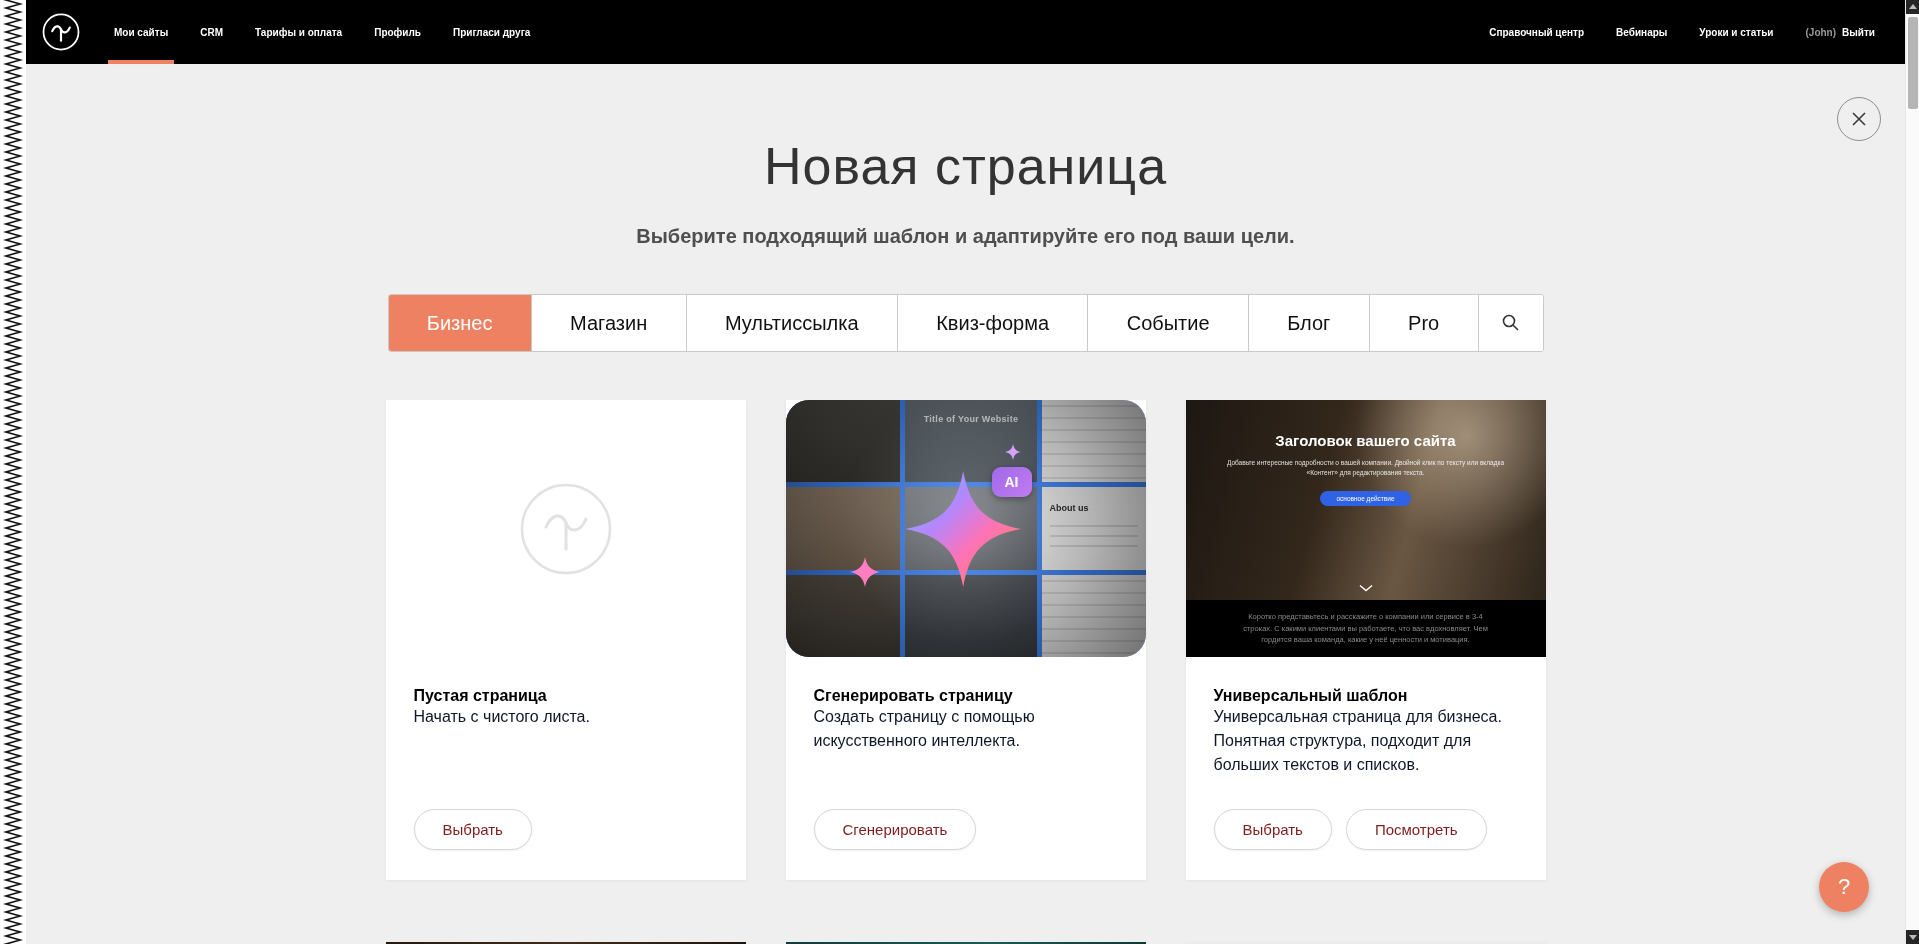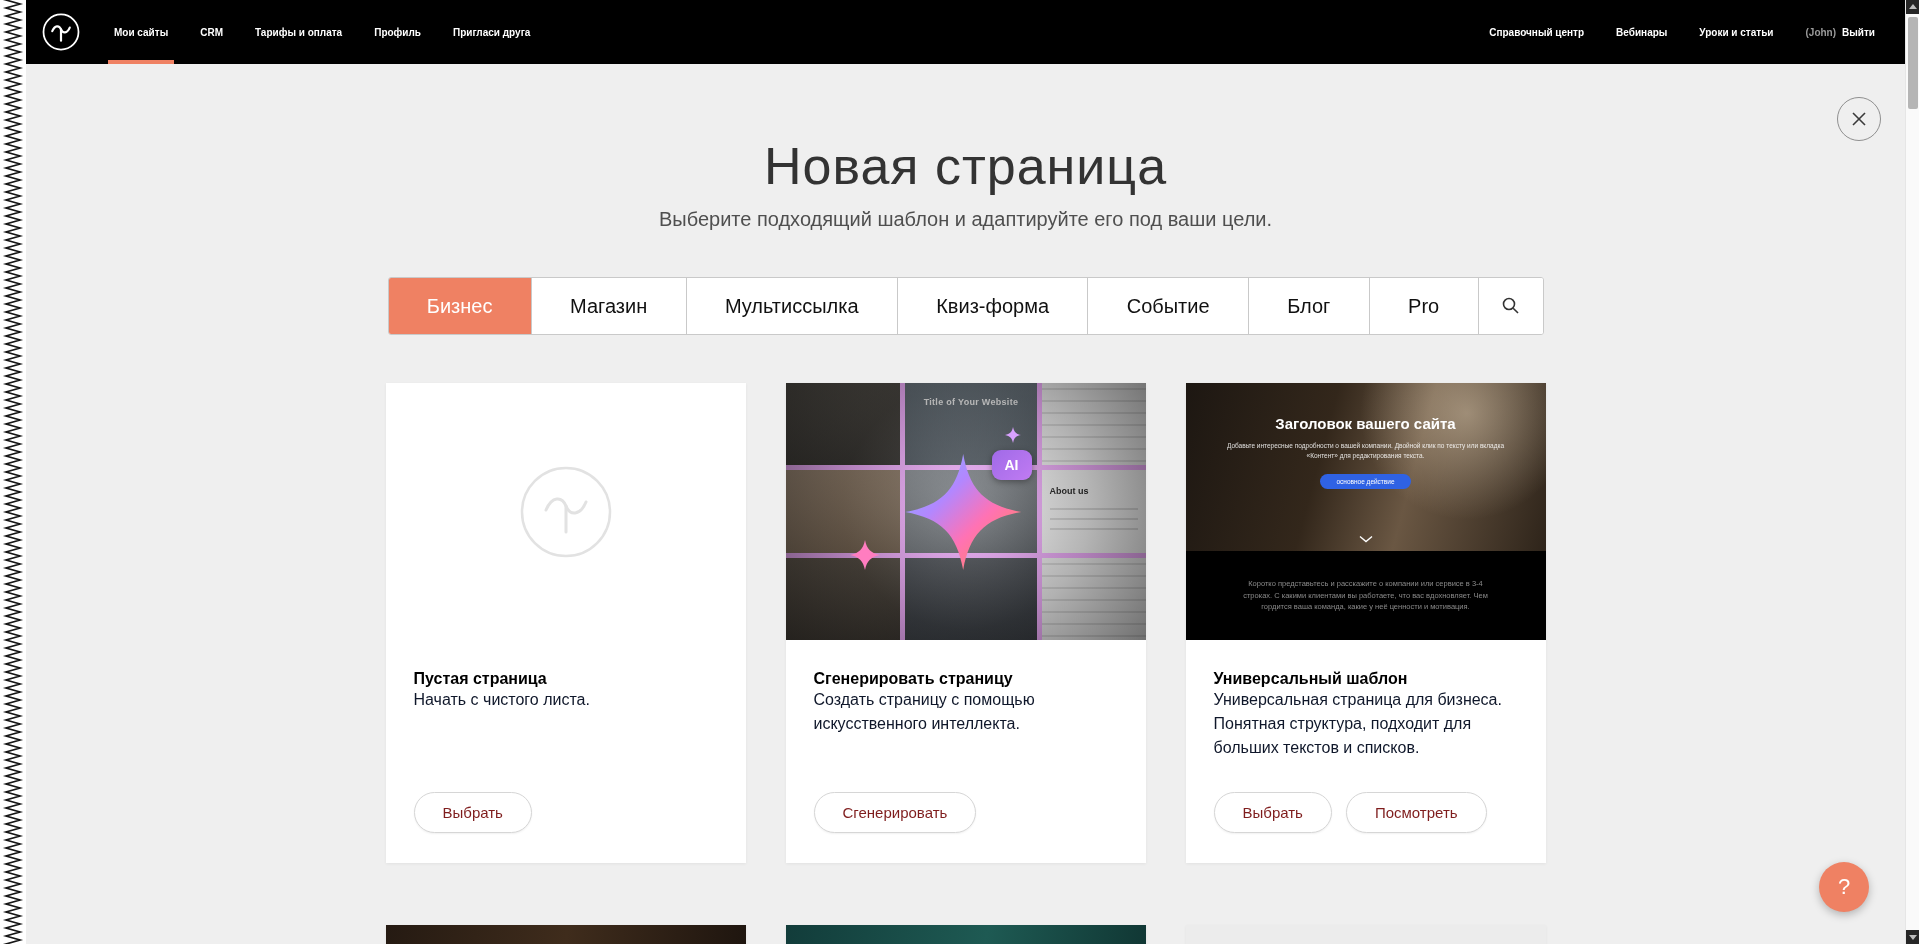"Выберите подходящий шаблон и адаптируйте" .page-subtitle { font-weight: 400 -> 700; margin-top: 12px -> 29px }
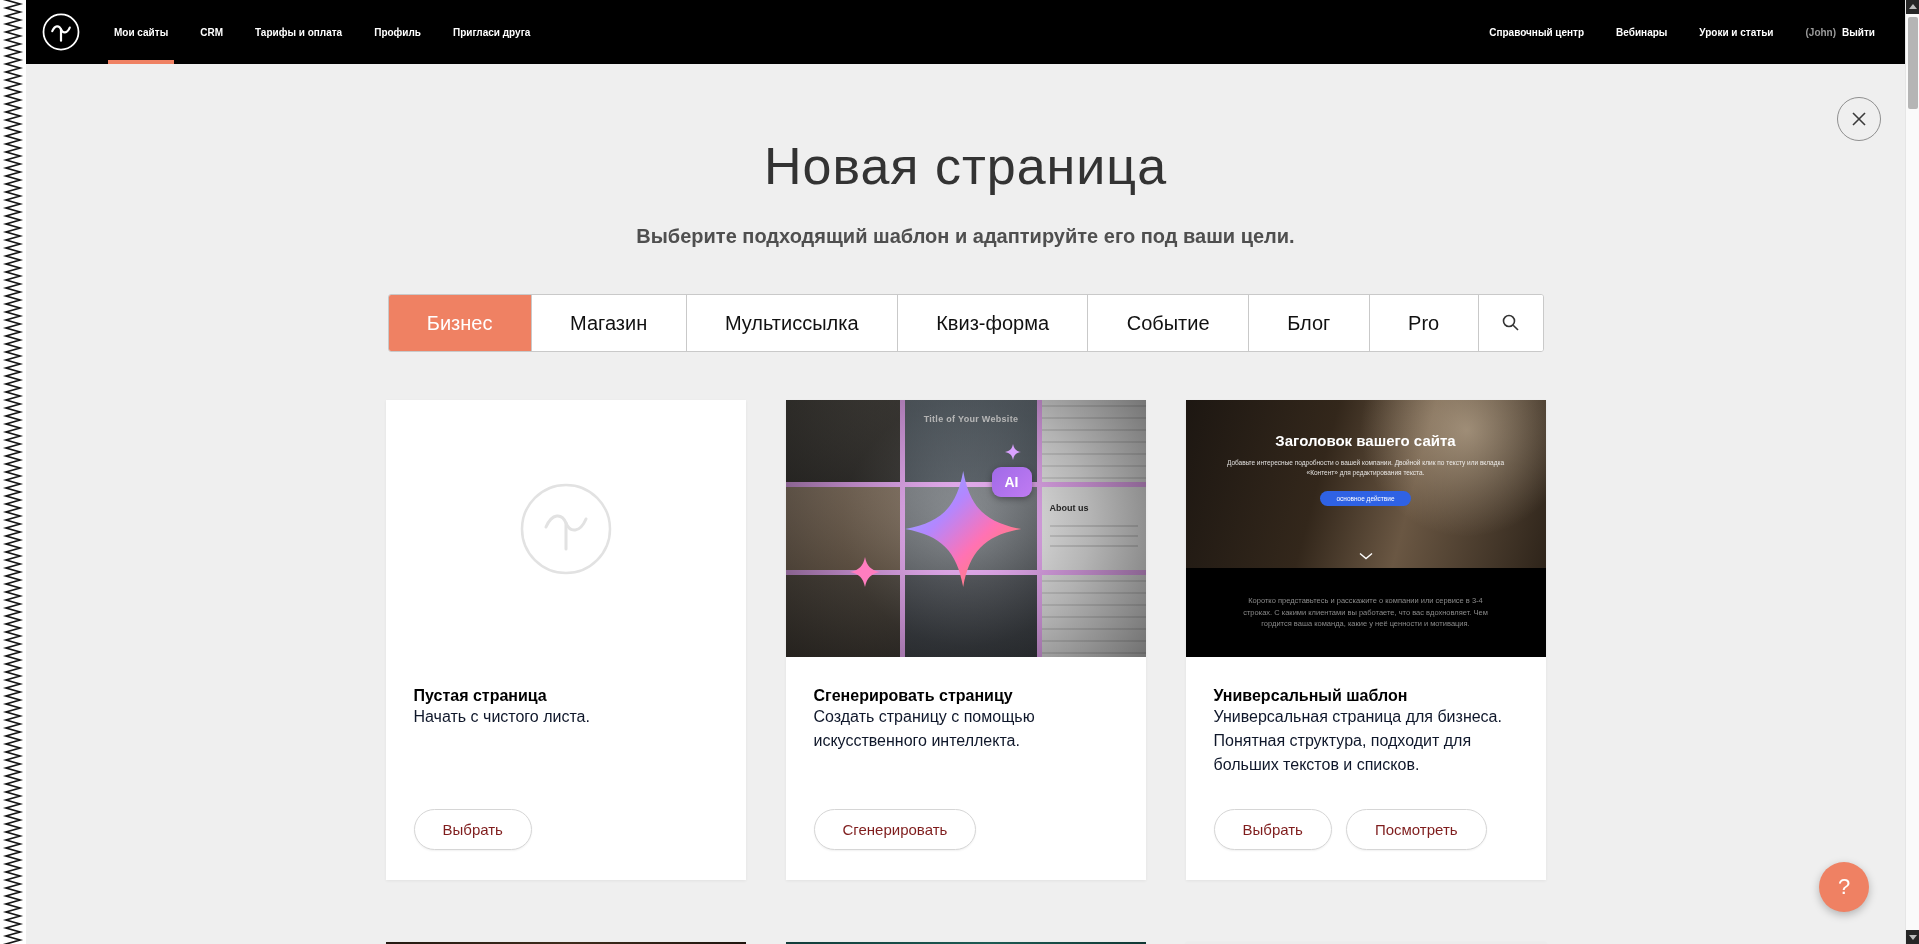"Заголовок вашего сайта" .preview-hero { height: 168px -> 200px }
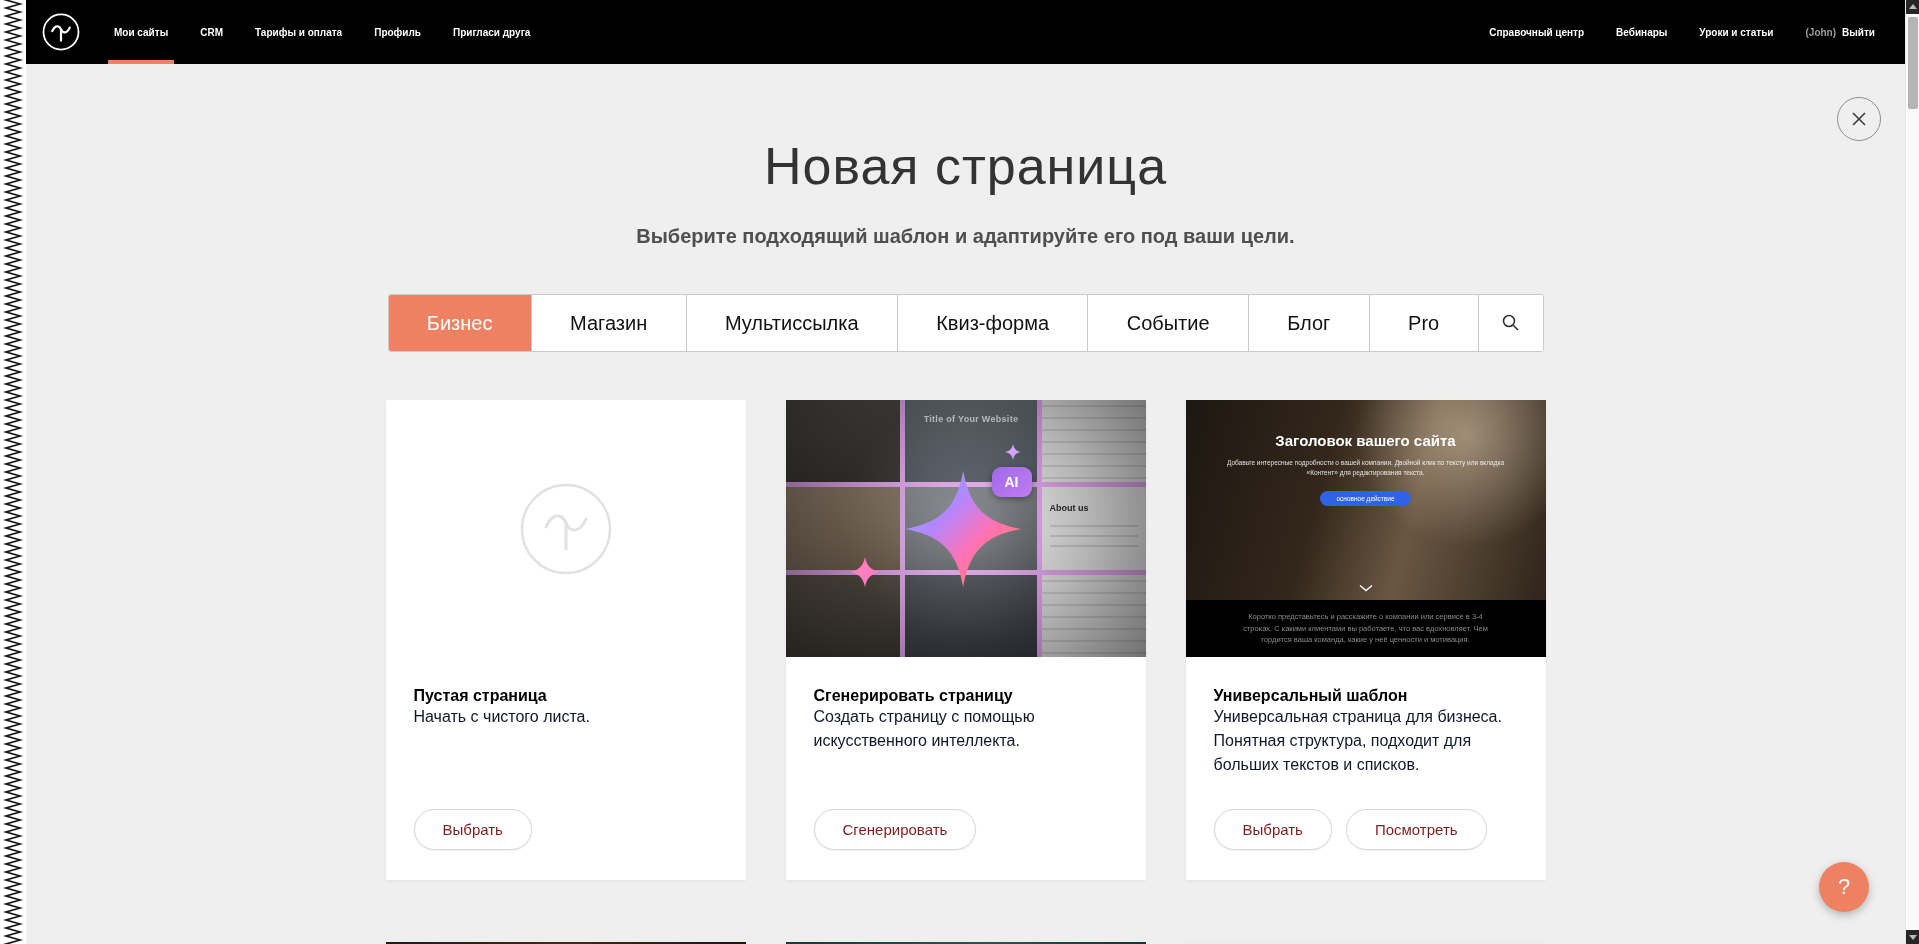"AI" .media-ai { background: #f0abfc -> #3b82f6; border-radius: none -> 23px }
